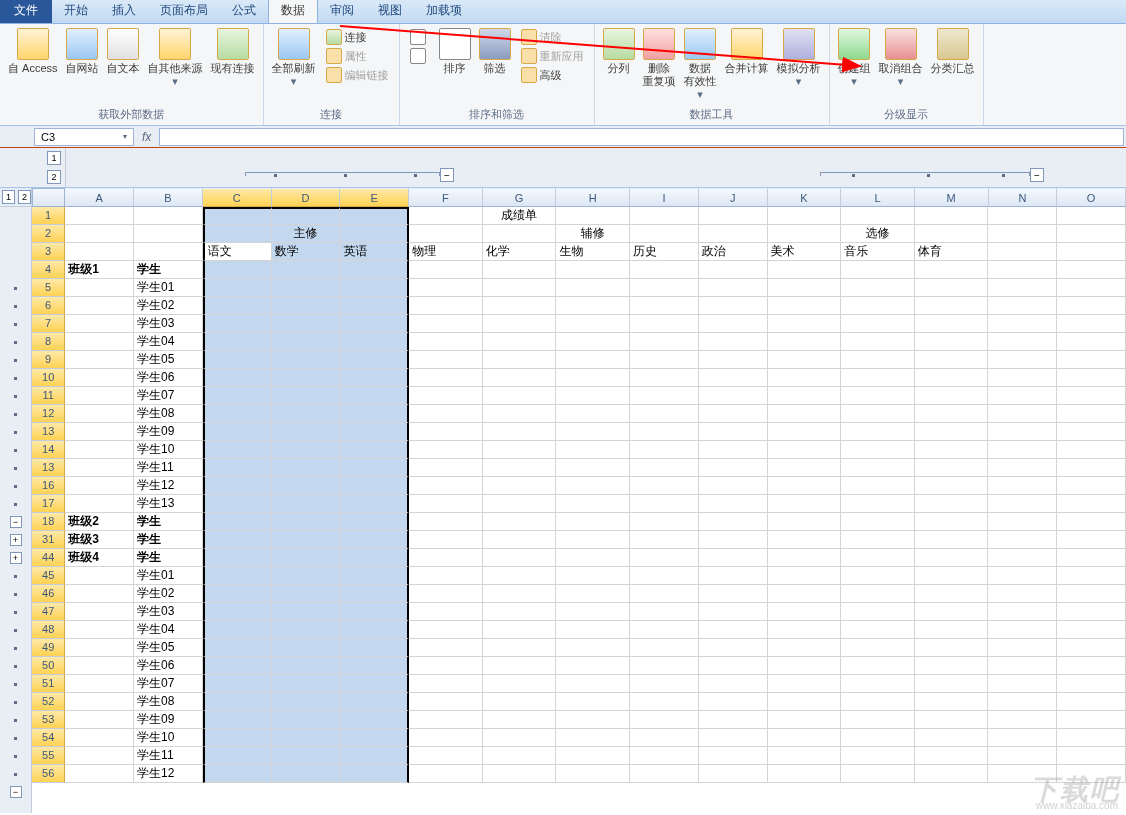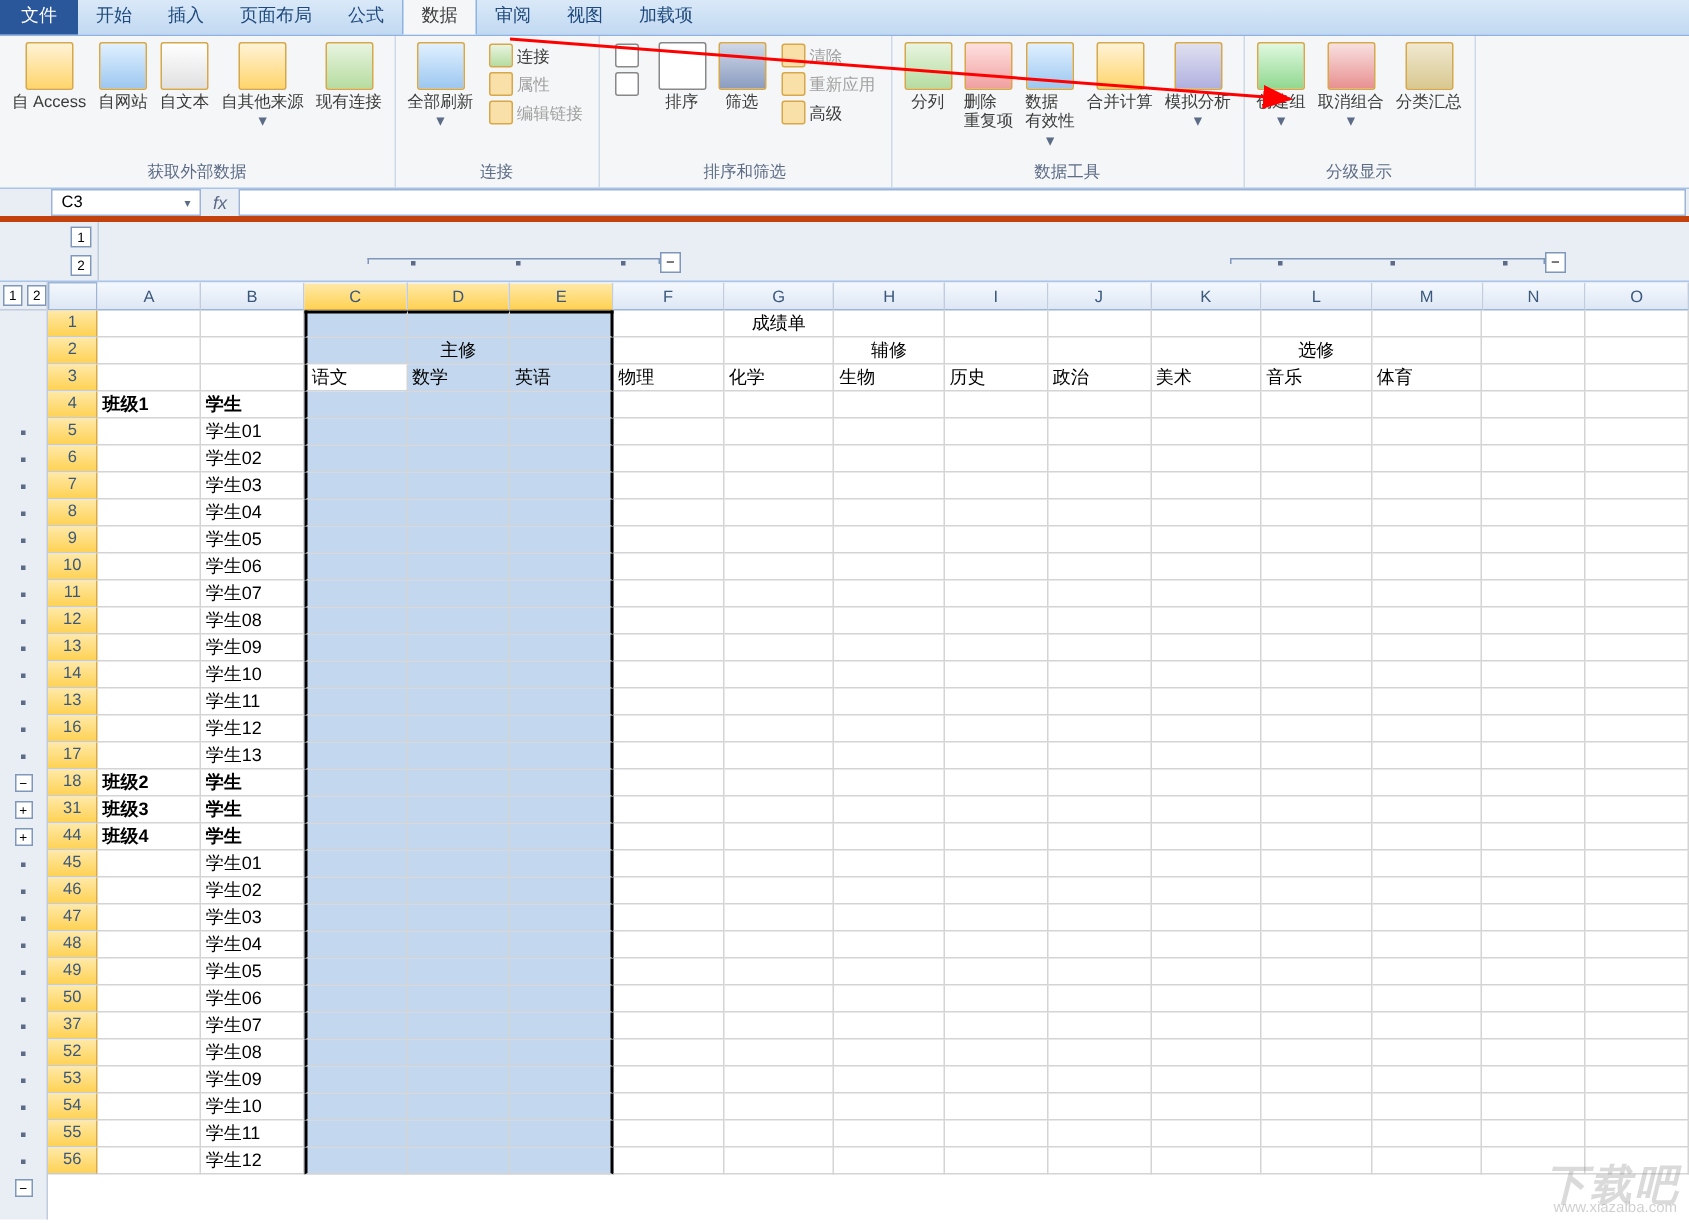"自 Access" .bigbtn span { text-align: none -> center }
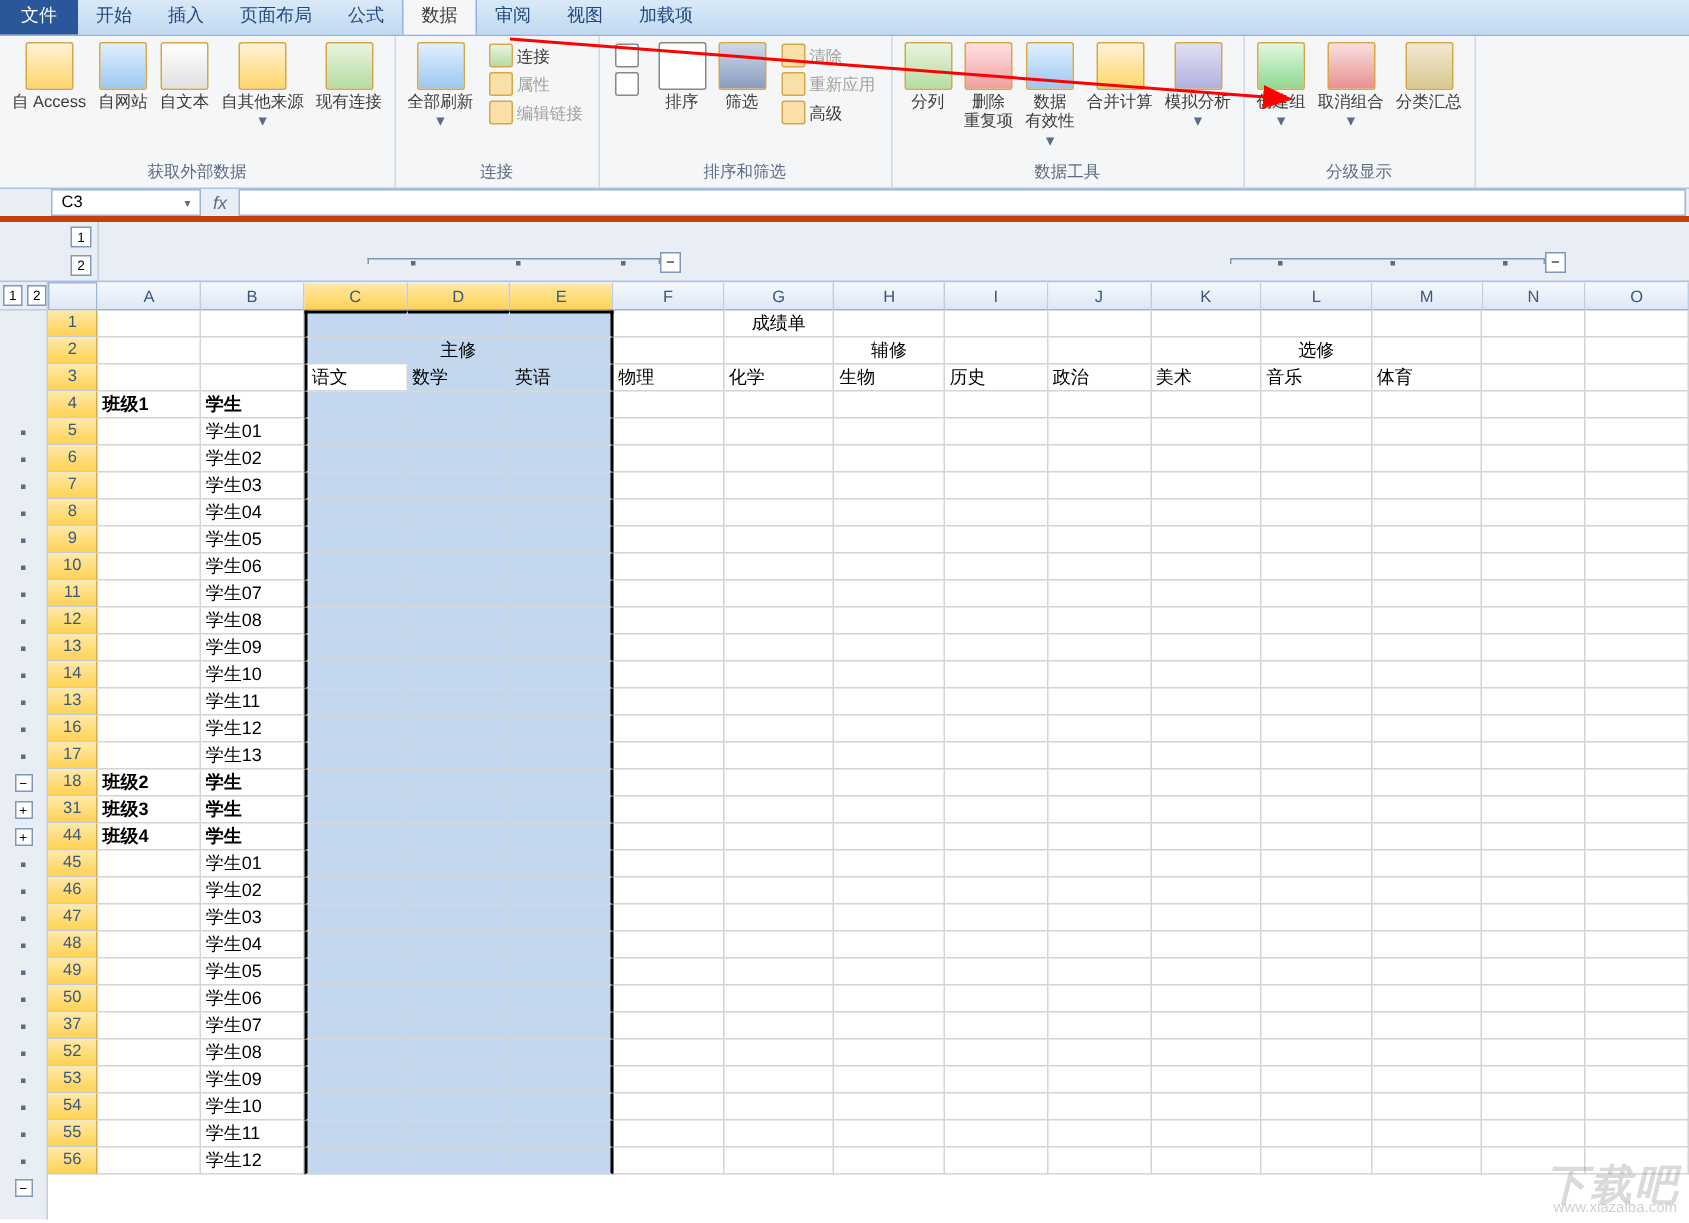"C3" .fbar { border-bottom: 4px solid #c2410c -> 1px solid #c2410c }
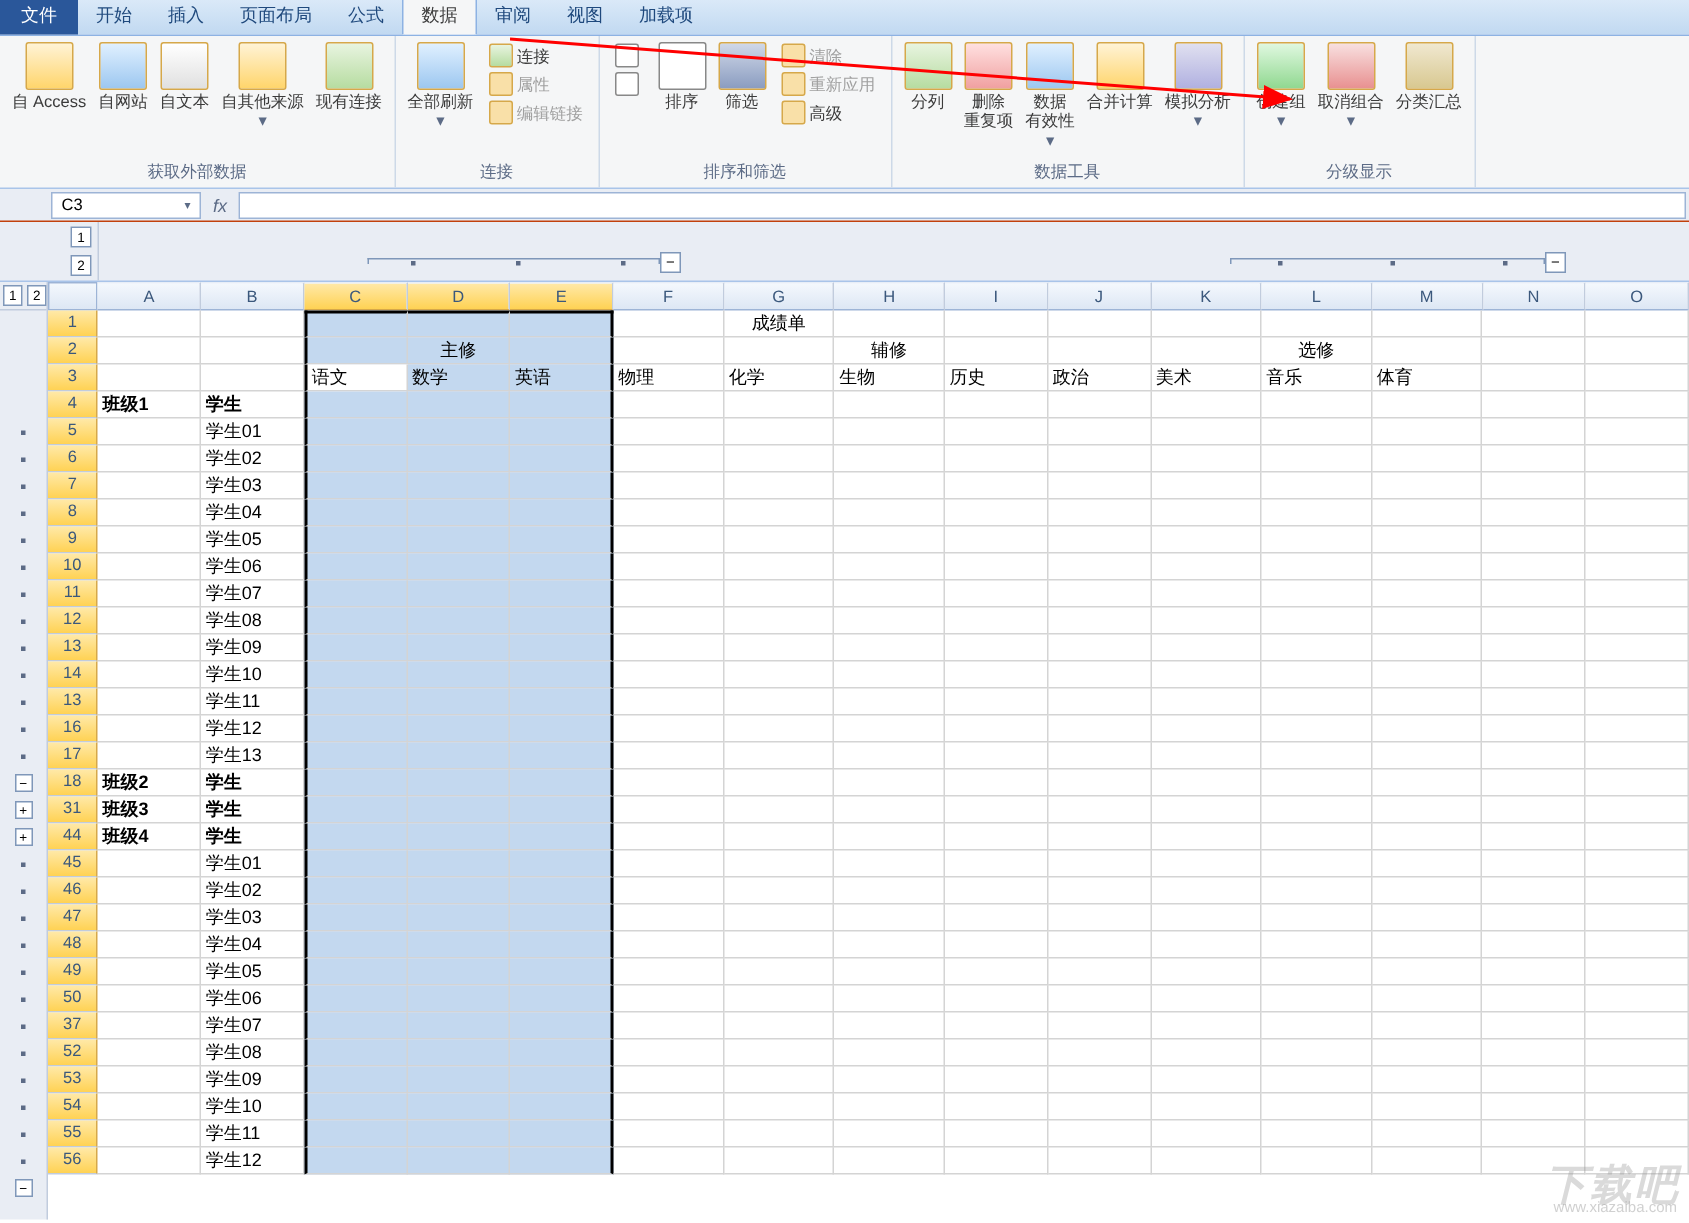"37" div.rh { text: 37 -> 51 }
